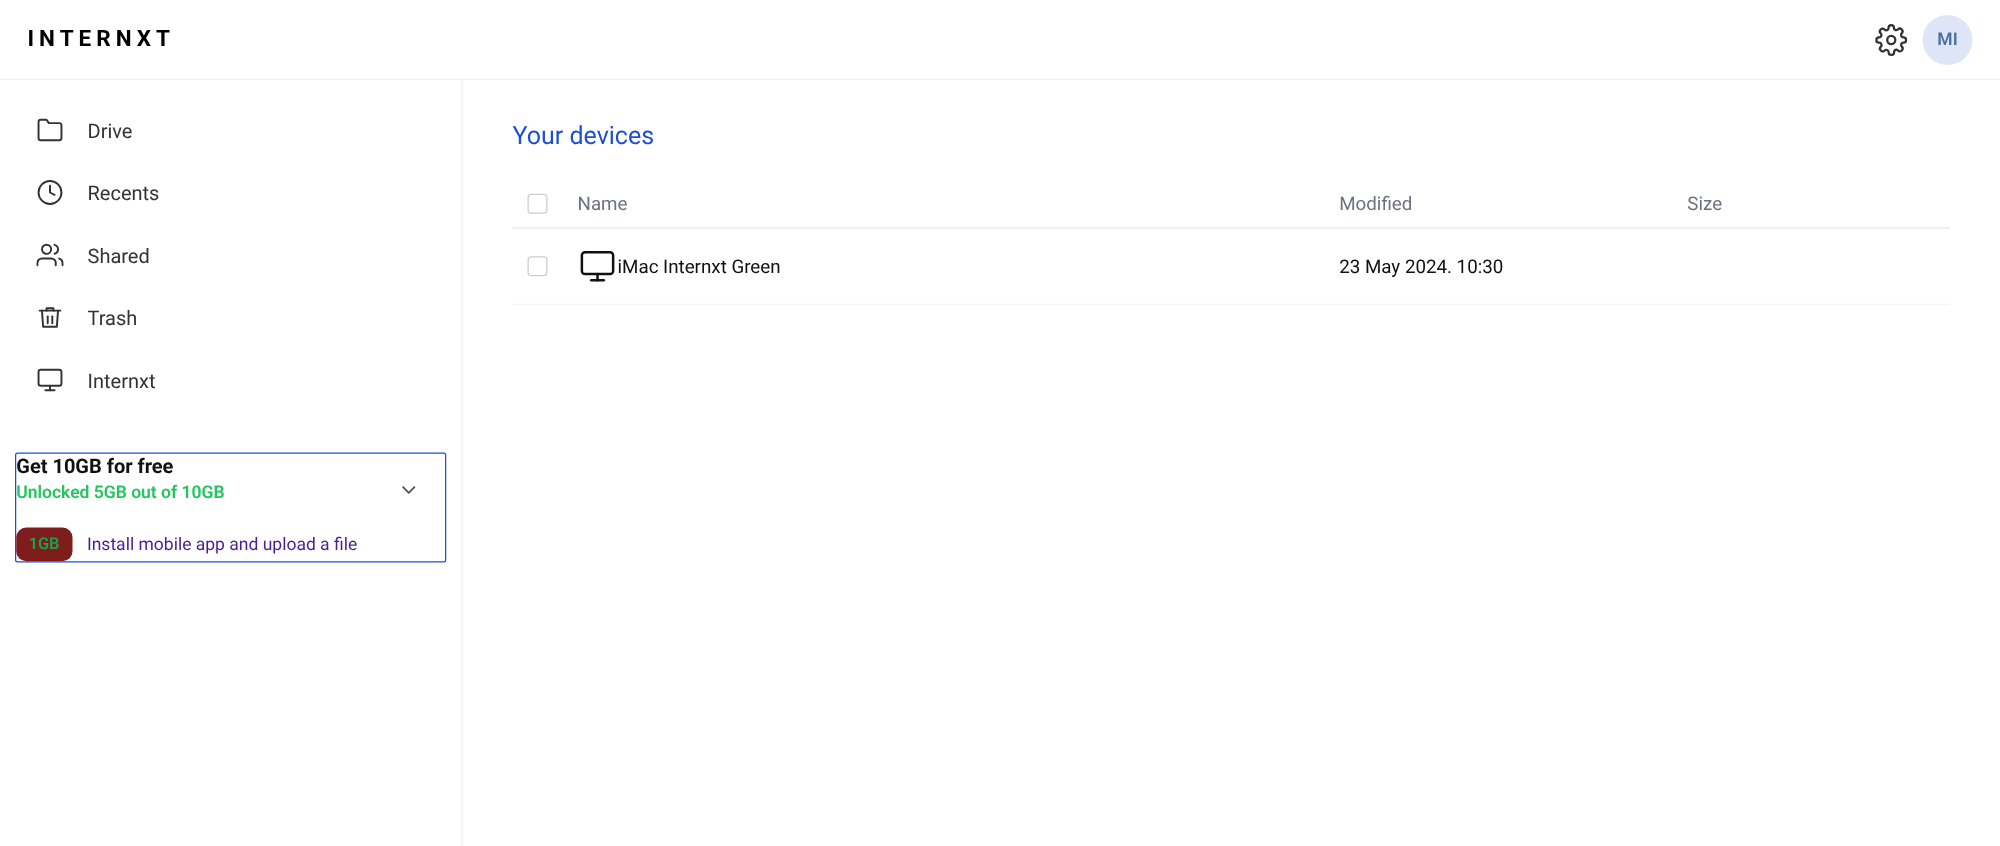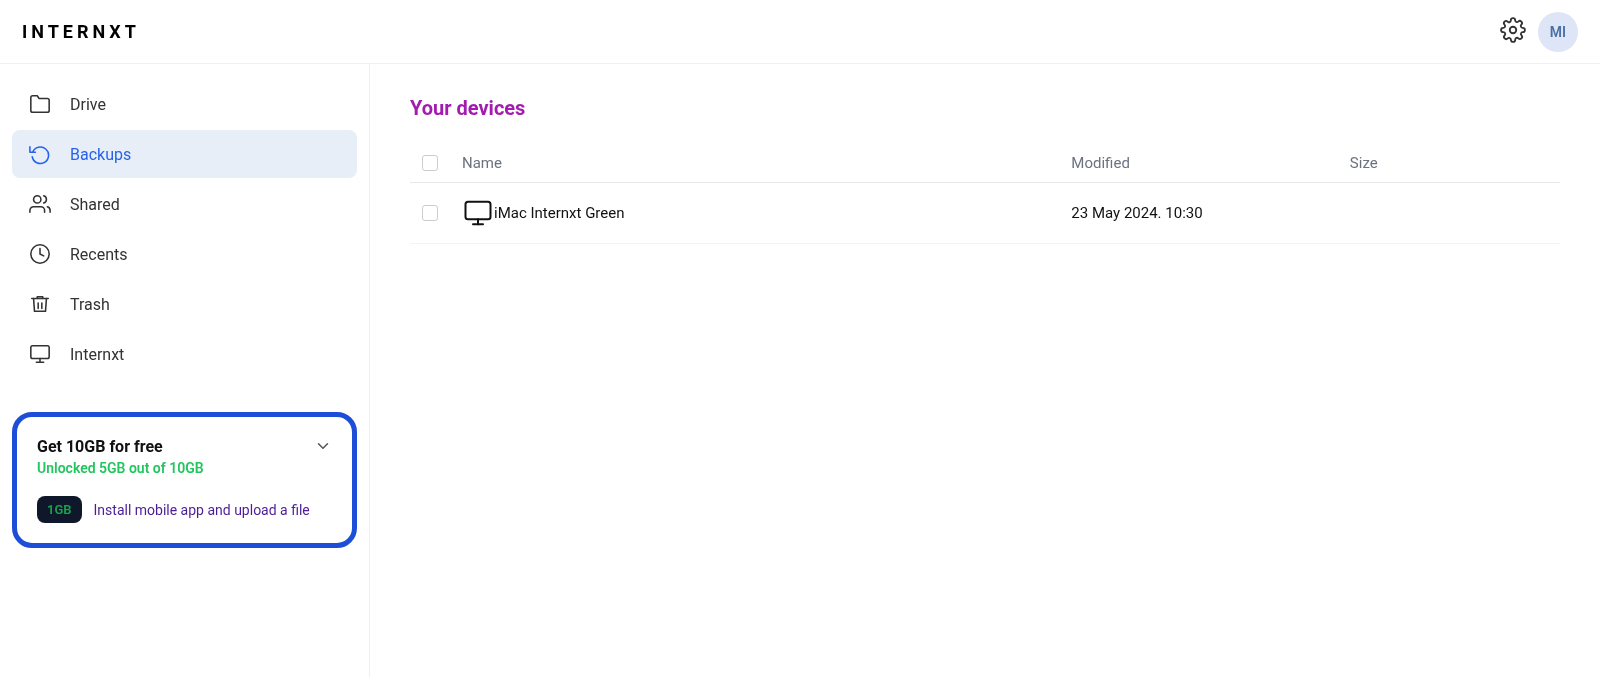"MI" .header-right { align-items: flex-start -> center }
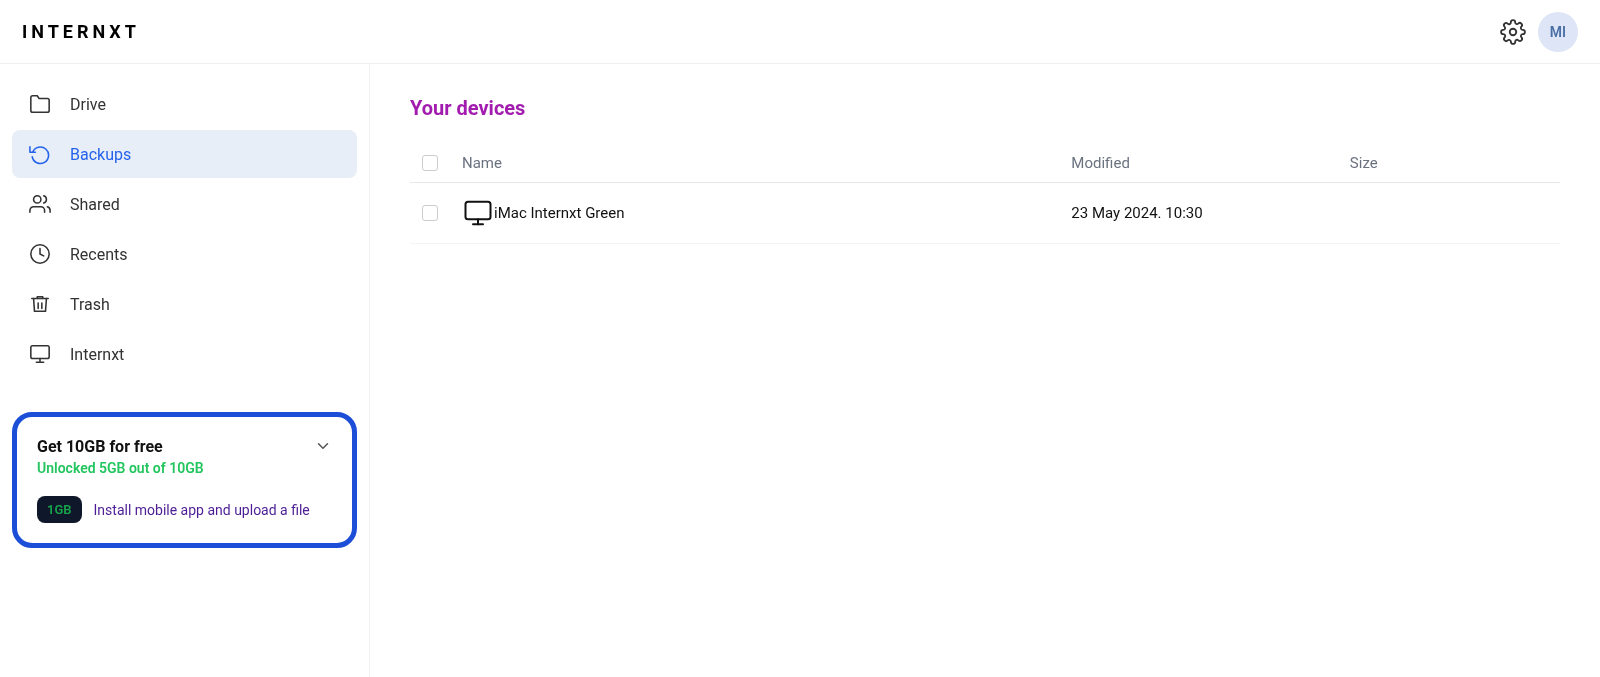"Your devices" .content-title { color: #a21caf -> #1d4ed8; font-weight: 700 -> 400 }
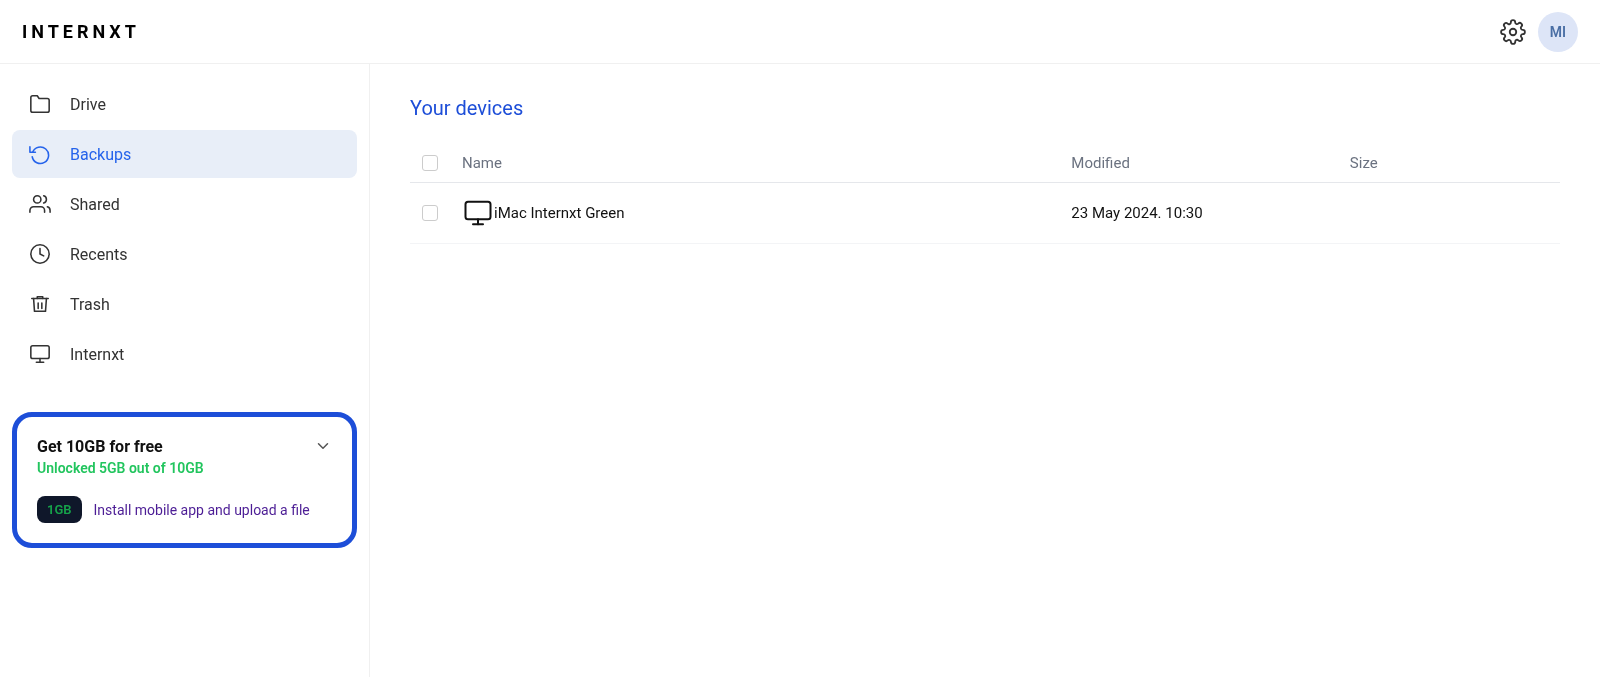"Backups" div.nav-item { html: <div> <span> <svg> <polyline></polyline> <path></path> </svg> </span> <span>Backups</span> </div> -> none }
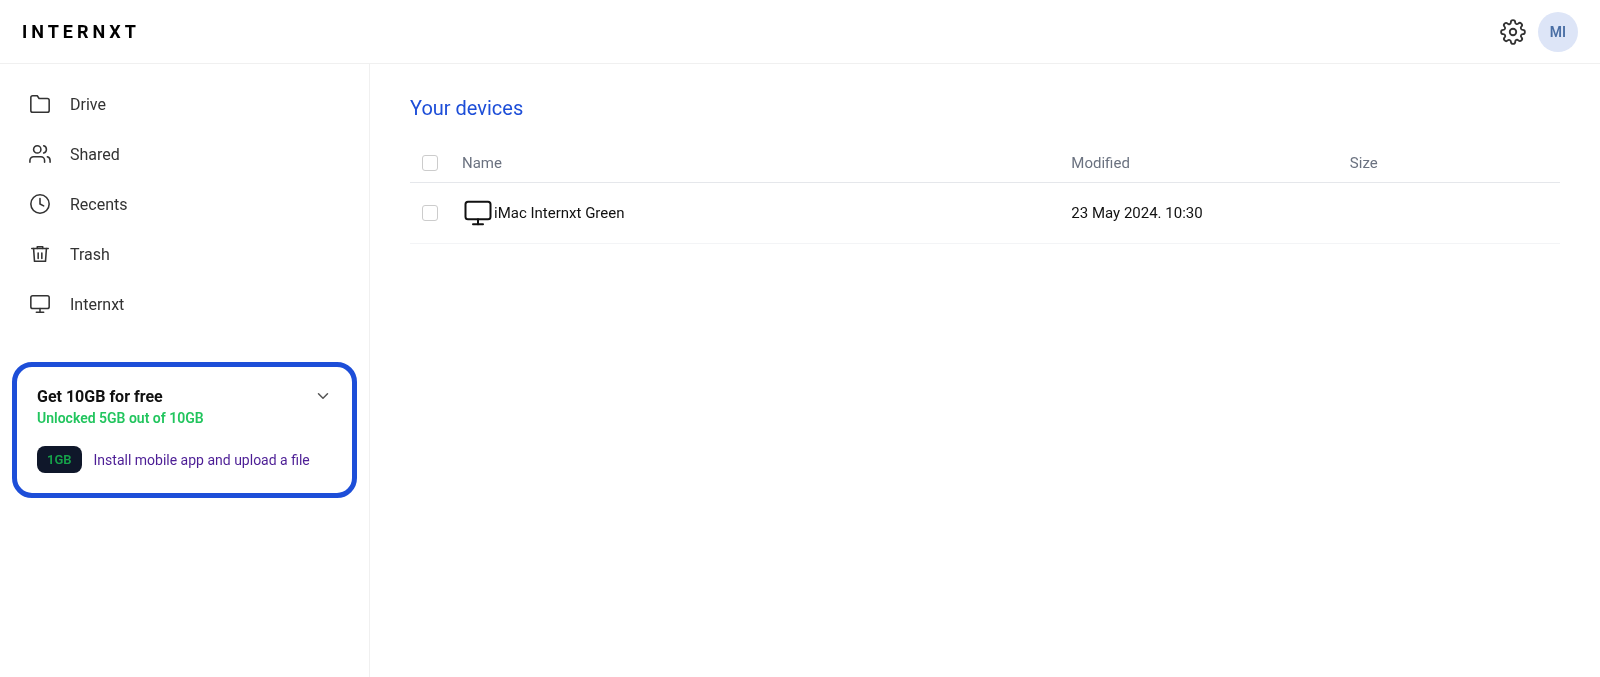"Shared" div.nav-item { order: before "Recents" -> after "Recents" }
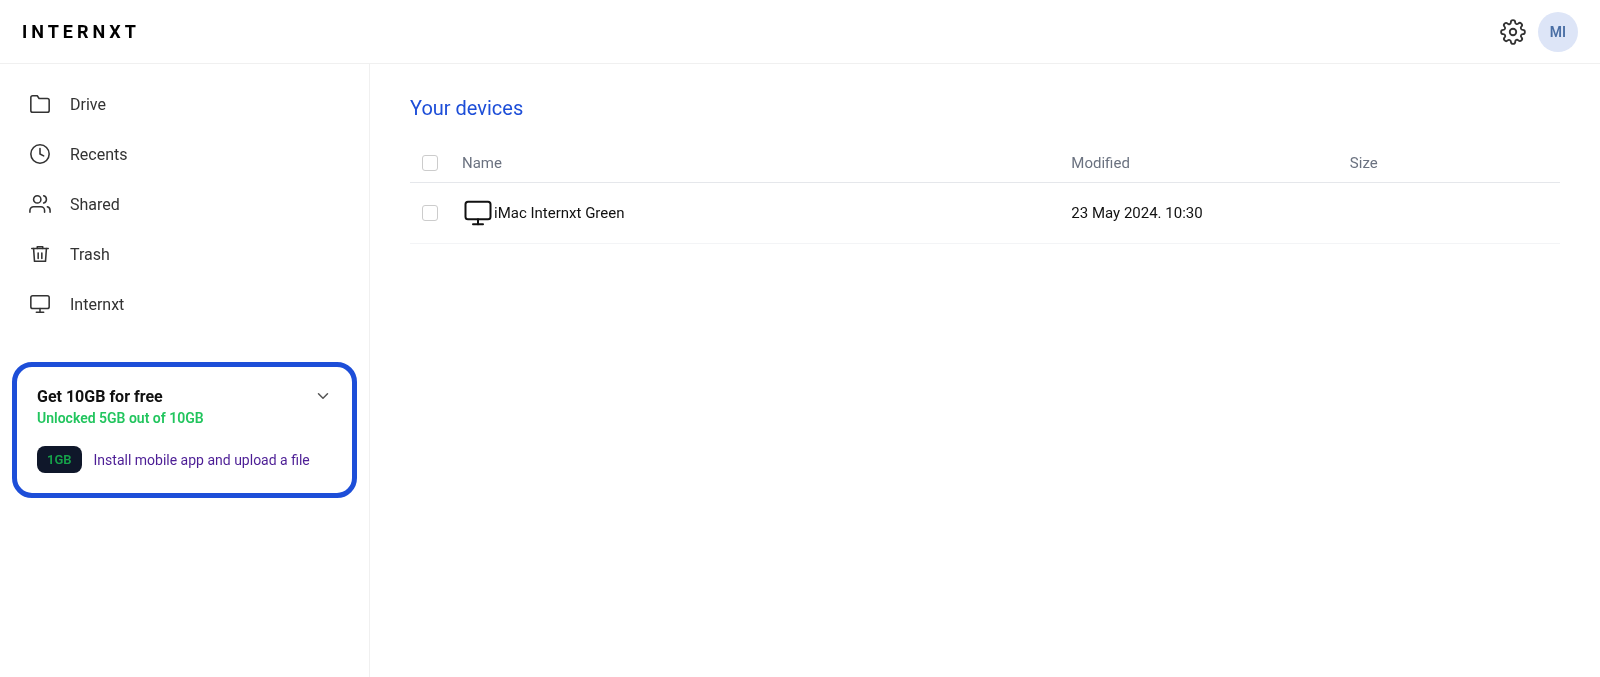"Get 10GB for free" .promo-card { border: 5px solid #1d4ed8 -> 1px solid #1d4ed8; border-radius: 20px -> 2px; padding: 20px -> none }
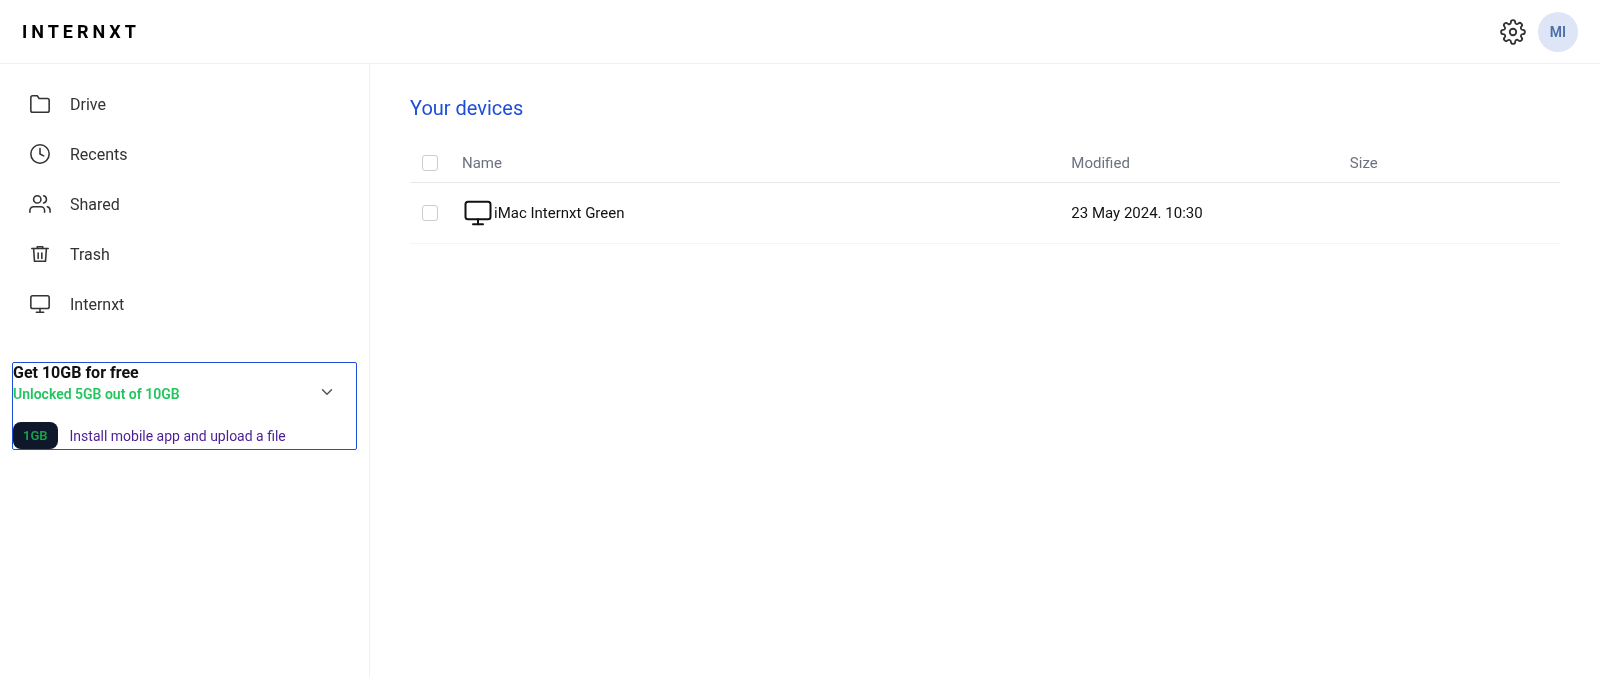"1GB" .promo-badge { background: #0f172a -> #7f1d1d }
